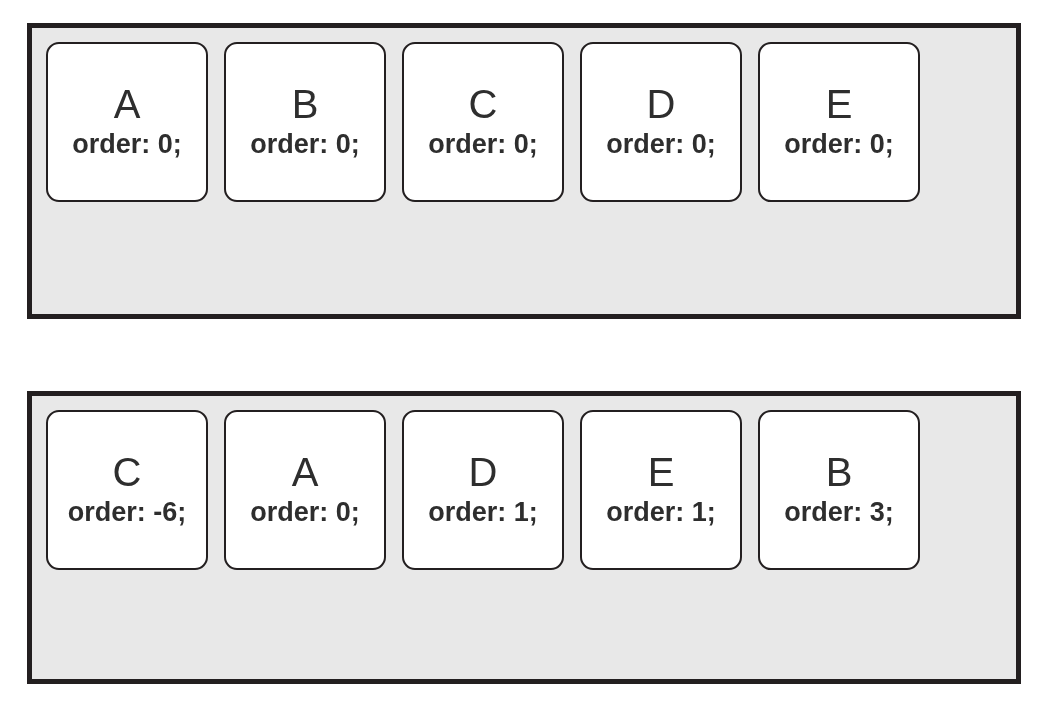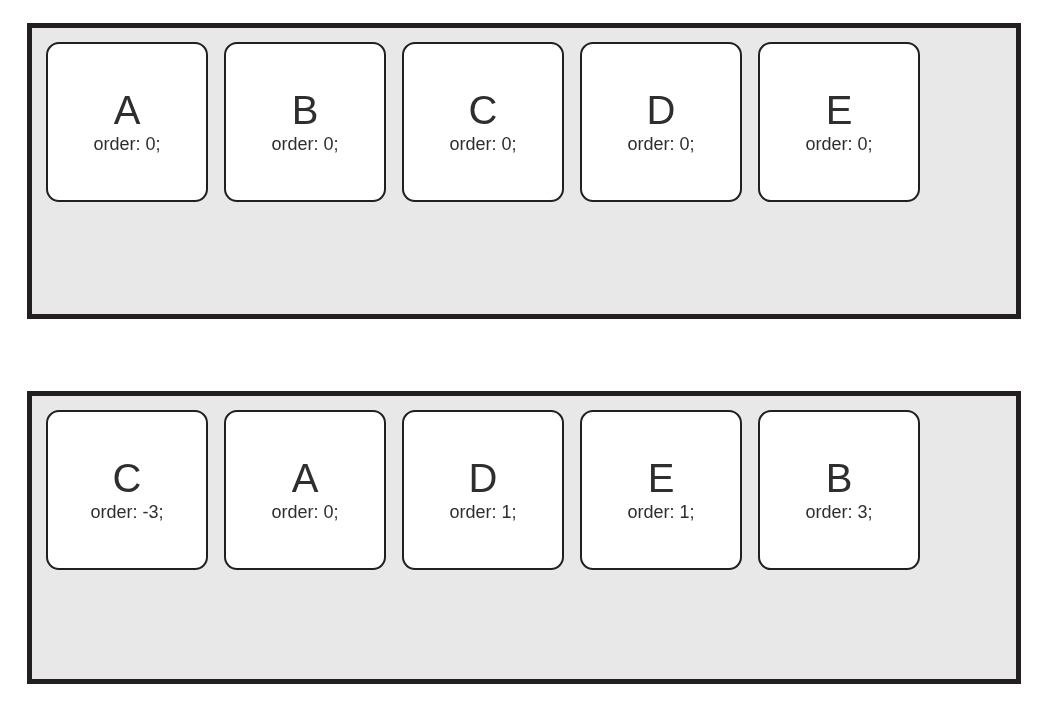"order: 0;" .item-code { font-size: 18px -> 27px; font-weight: none -> bold }
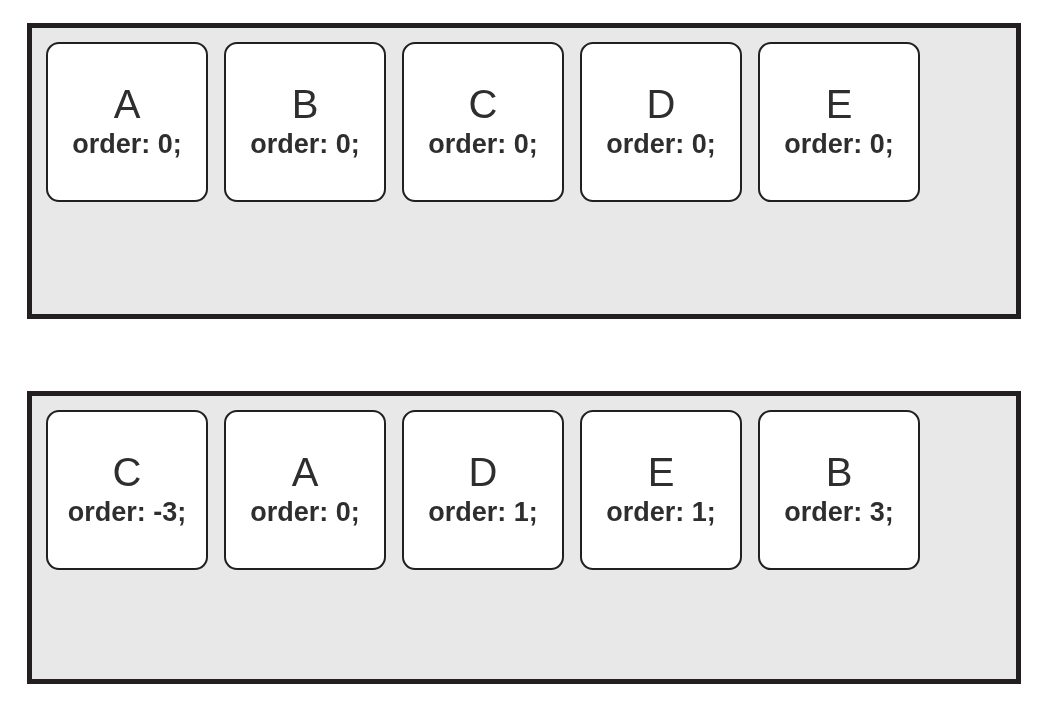"order: -3;" span.item-code { text: -3 -> -6 }
